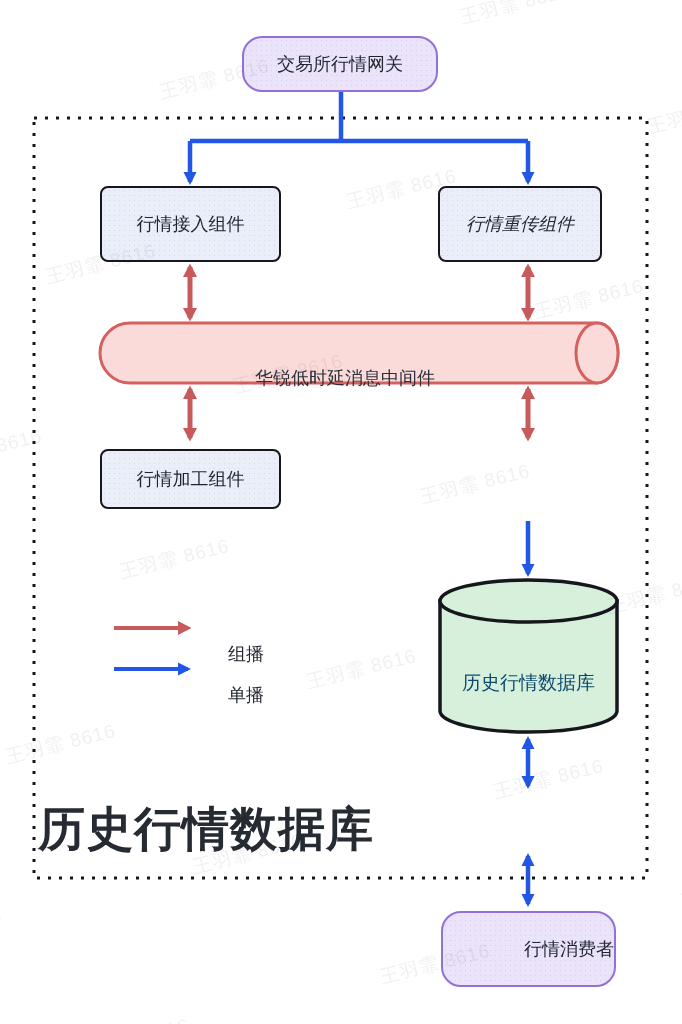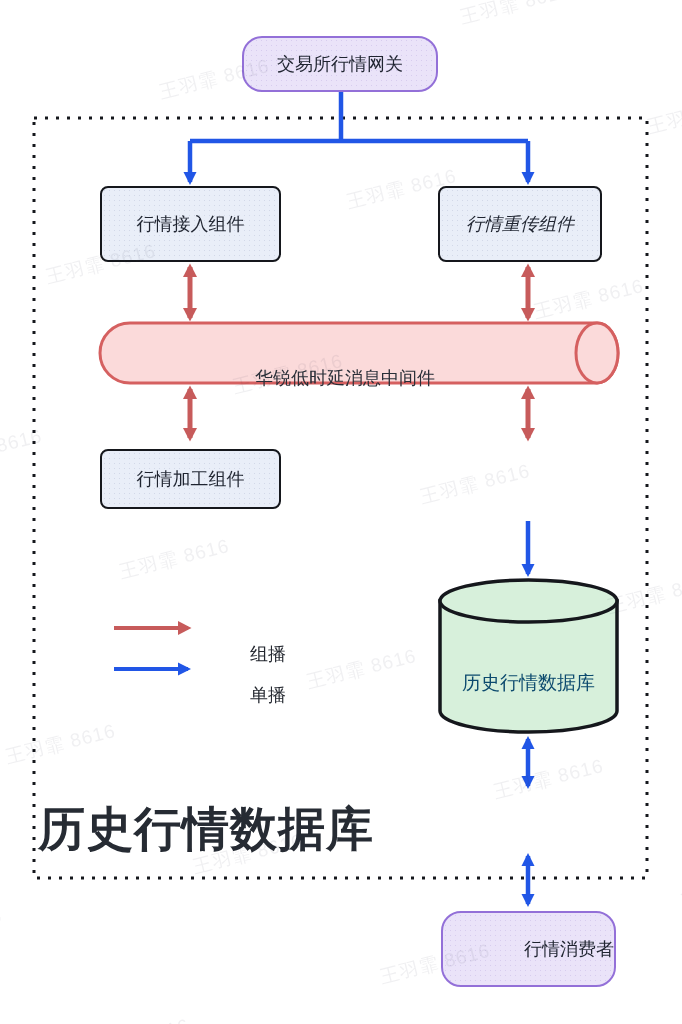"组播" .legend-label { text-align: right -> center }
